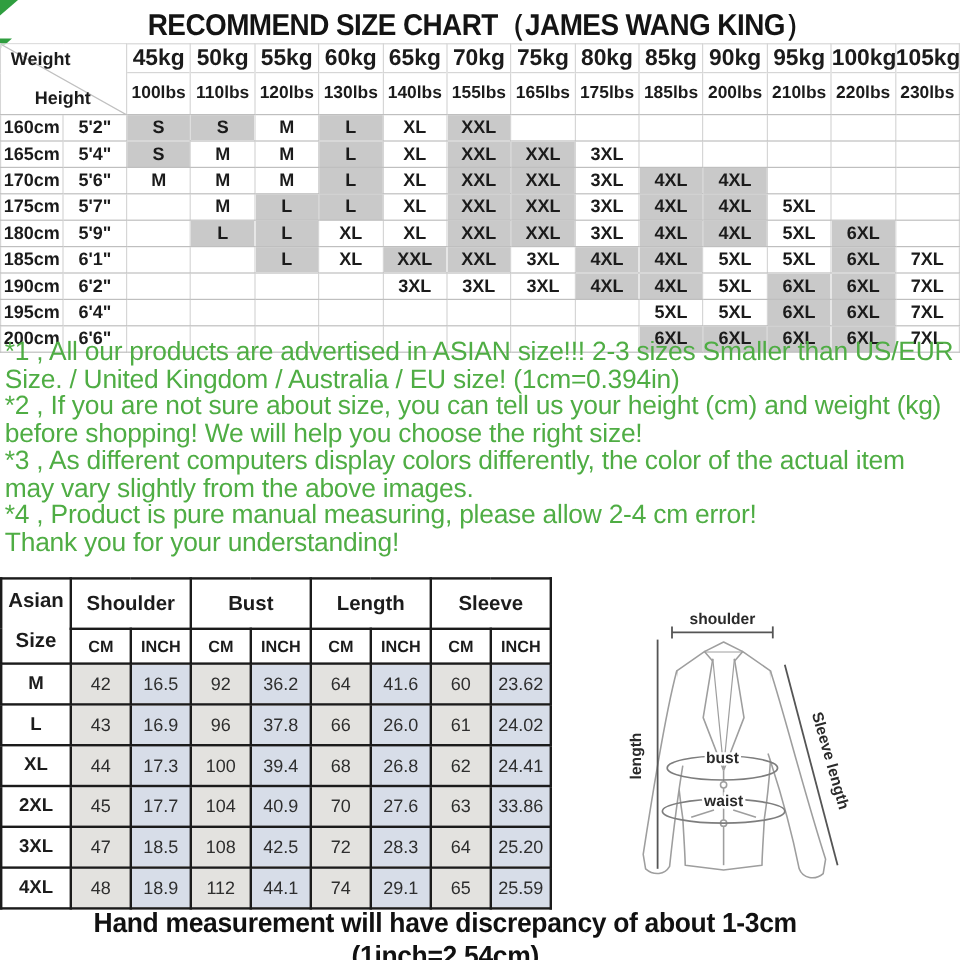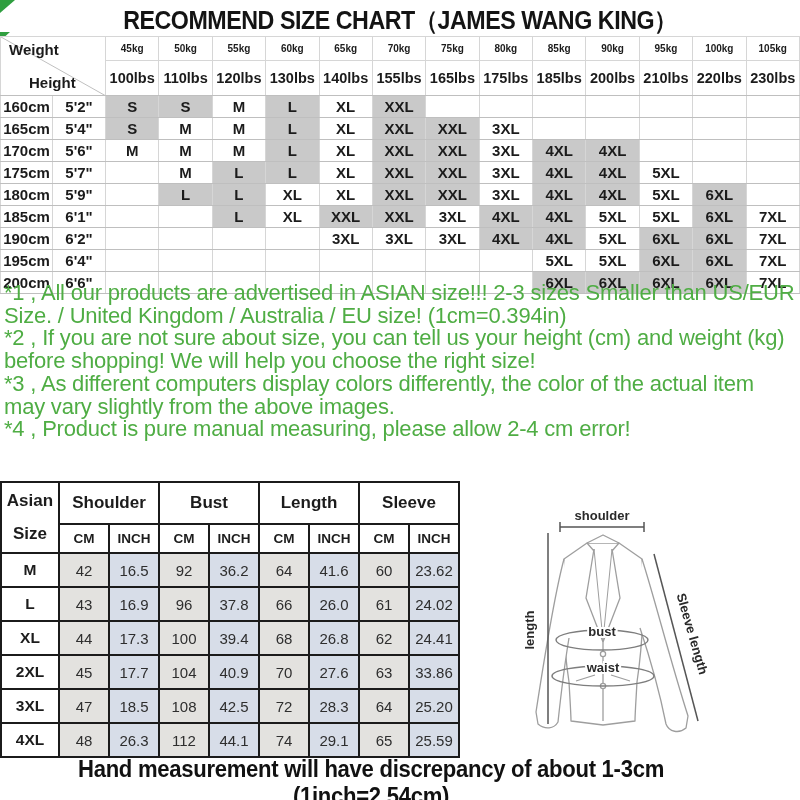"45kg" #matrix .kg-cell { font-size: 10px -> 19px }
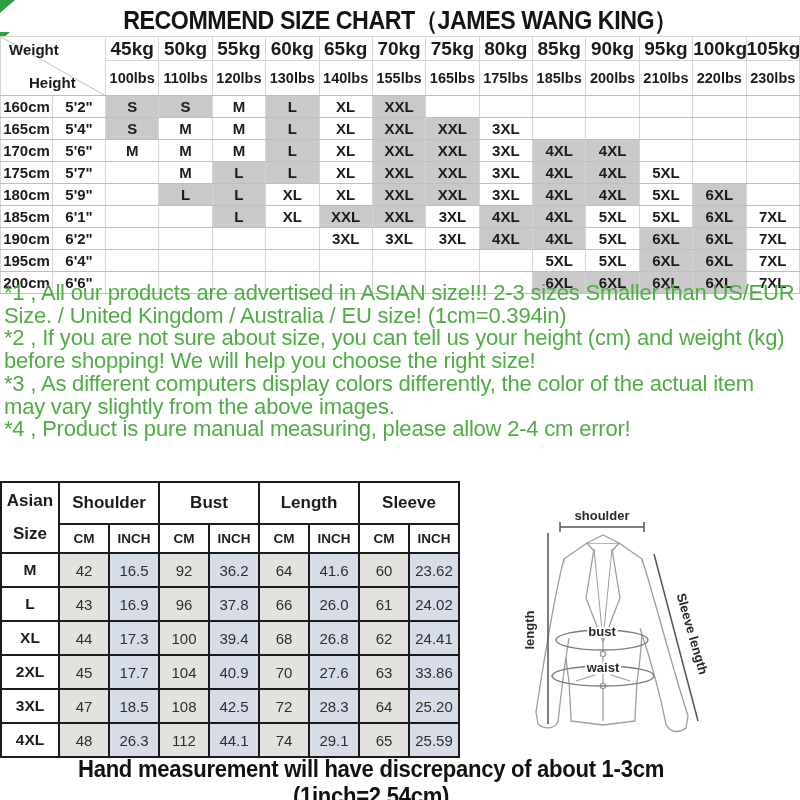"Thank you for your understanding!" p.note { html: none -> <p>Thank you for your understanding!</p> }
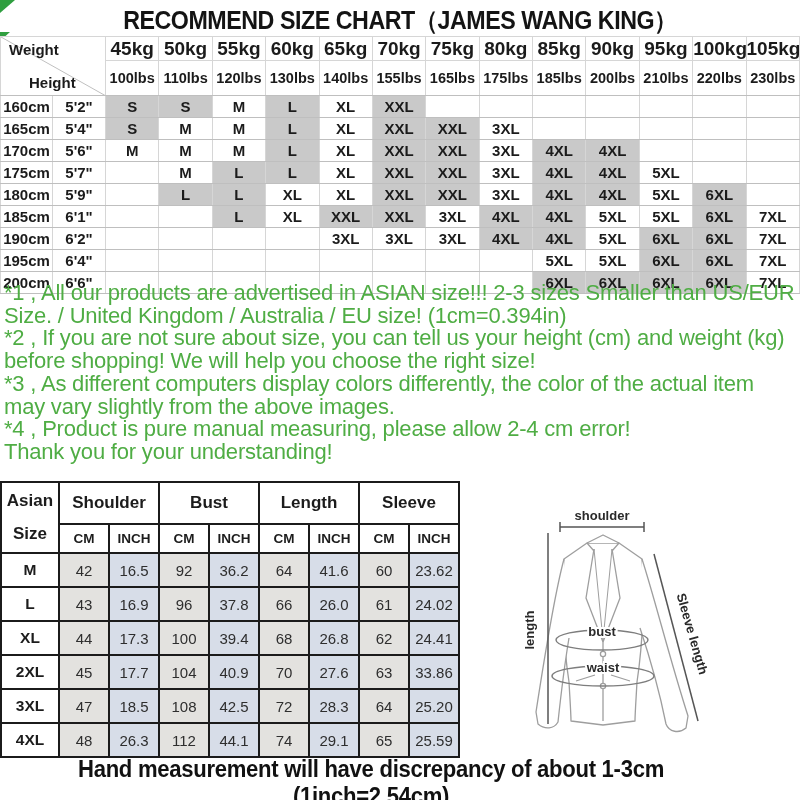"26.3" td.val { text: 26.3 -> 18.9 }
